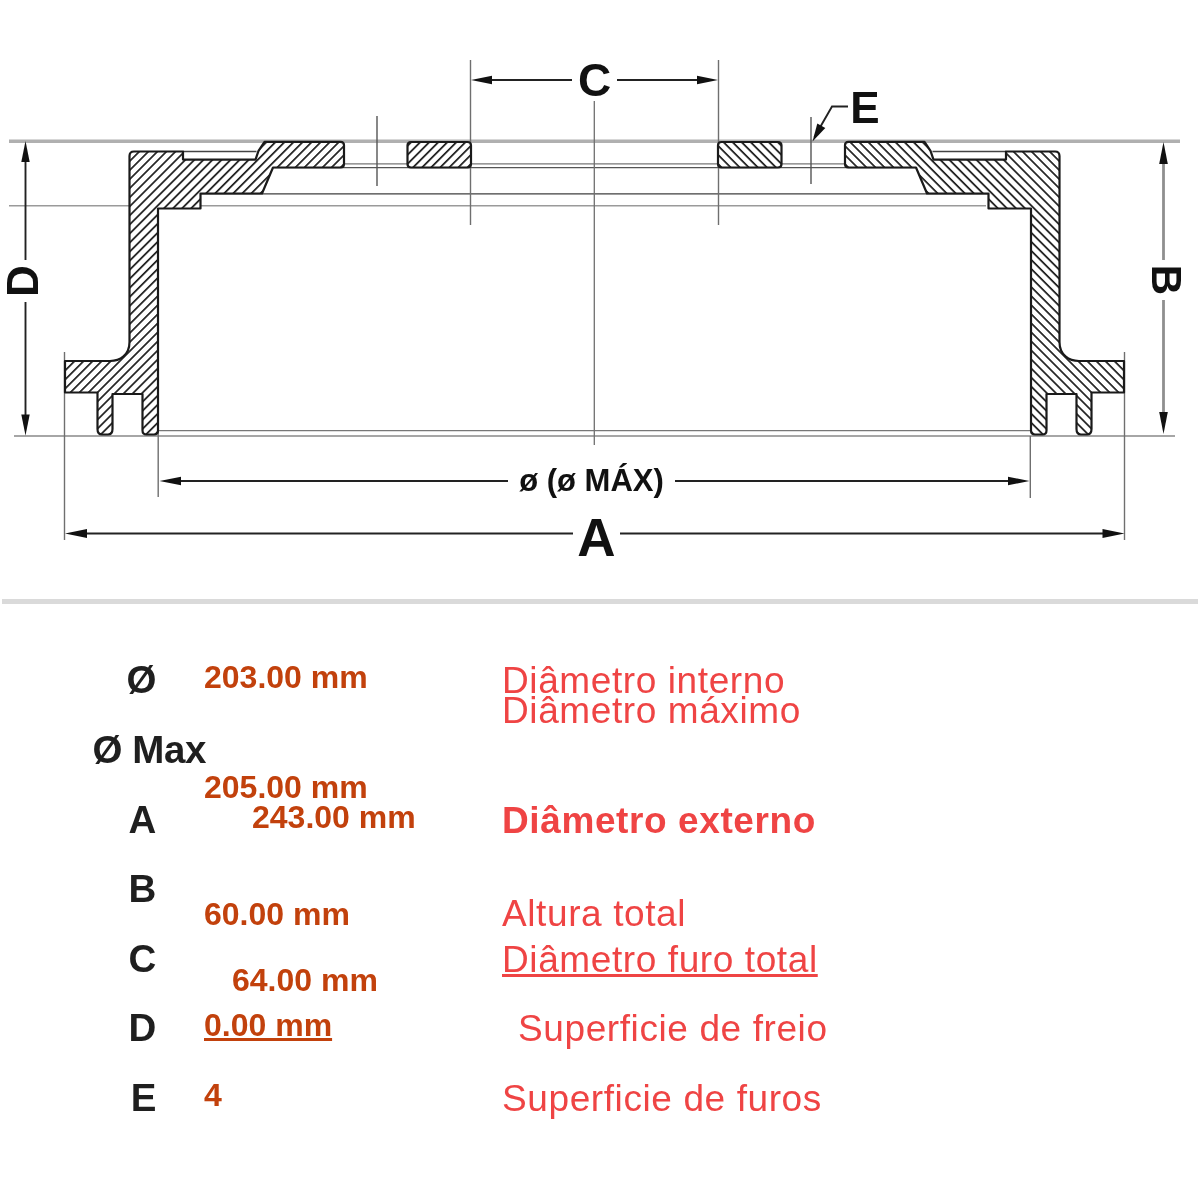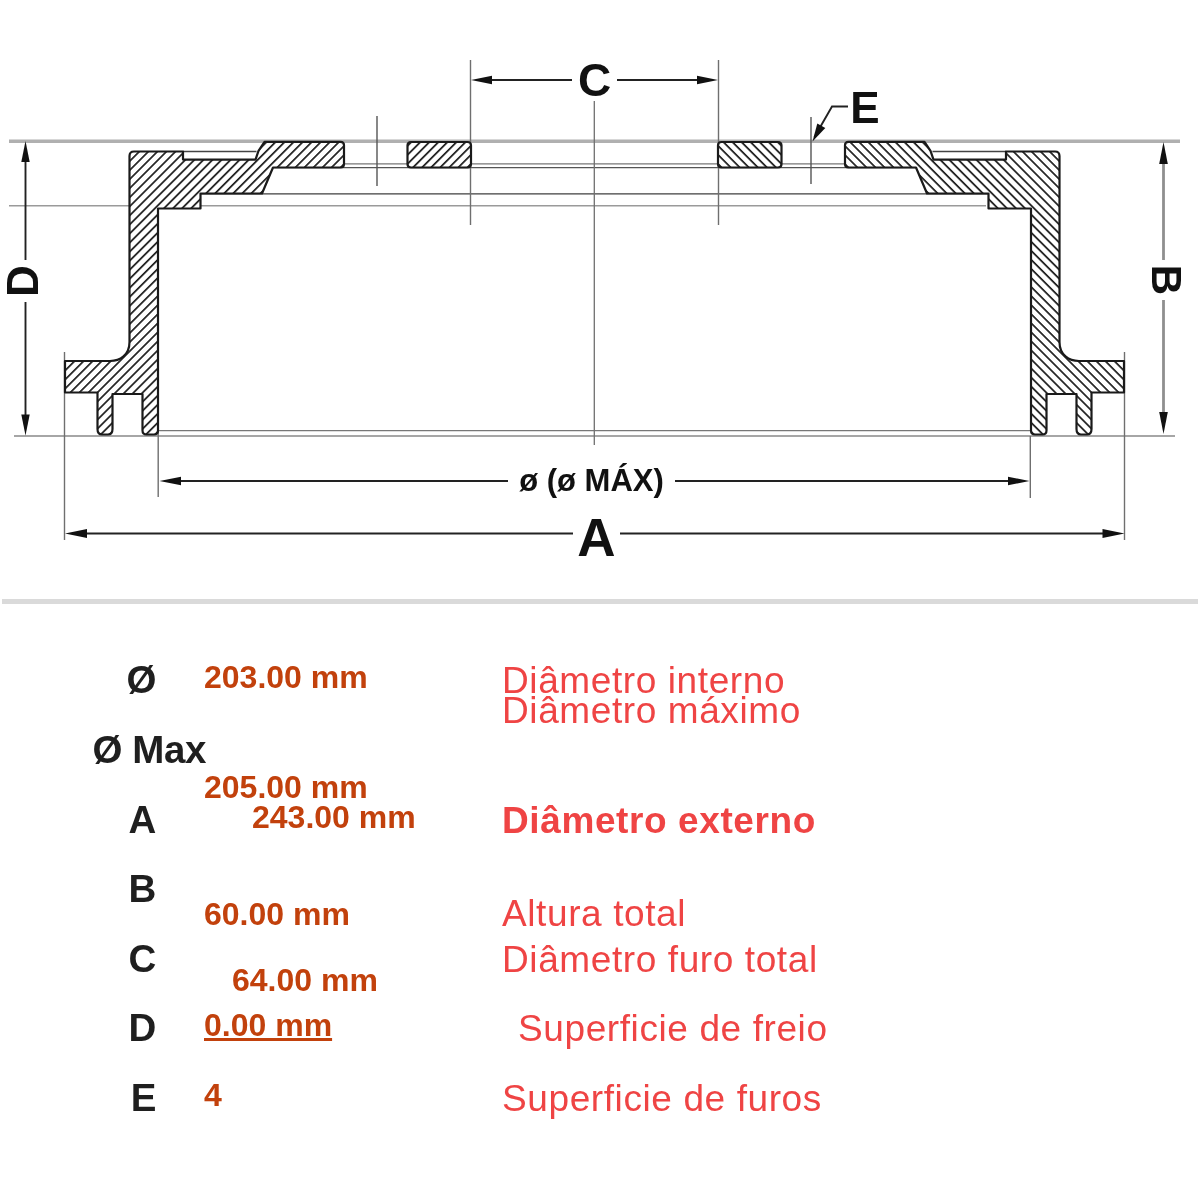"Diâmetro furo total" div.abs { text-decoration: none -> underline }
